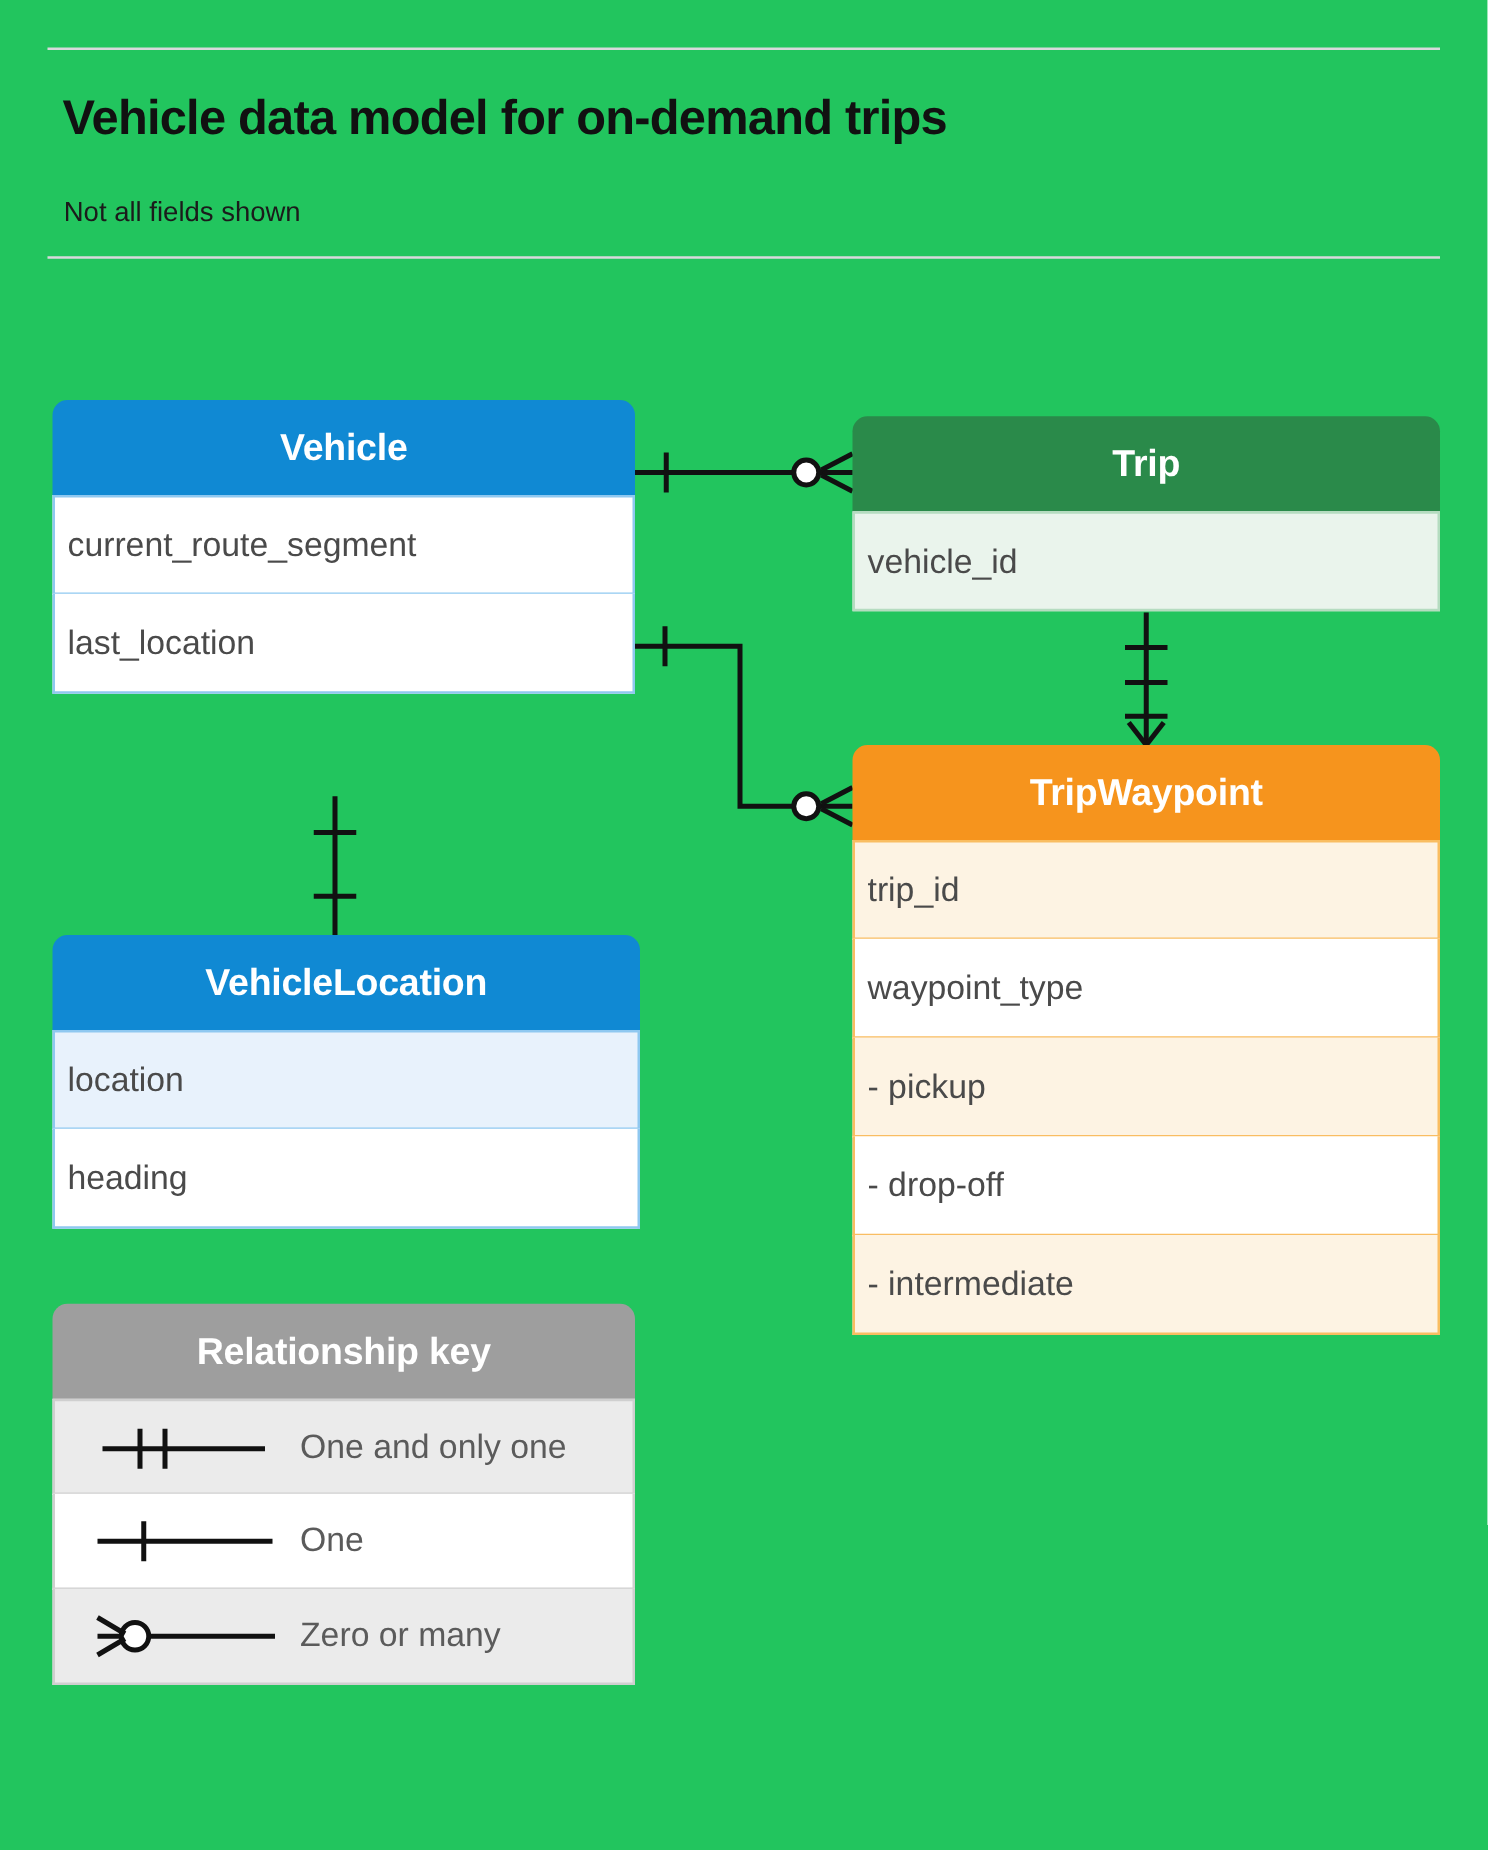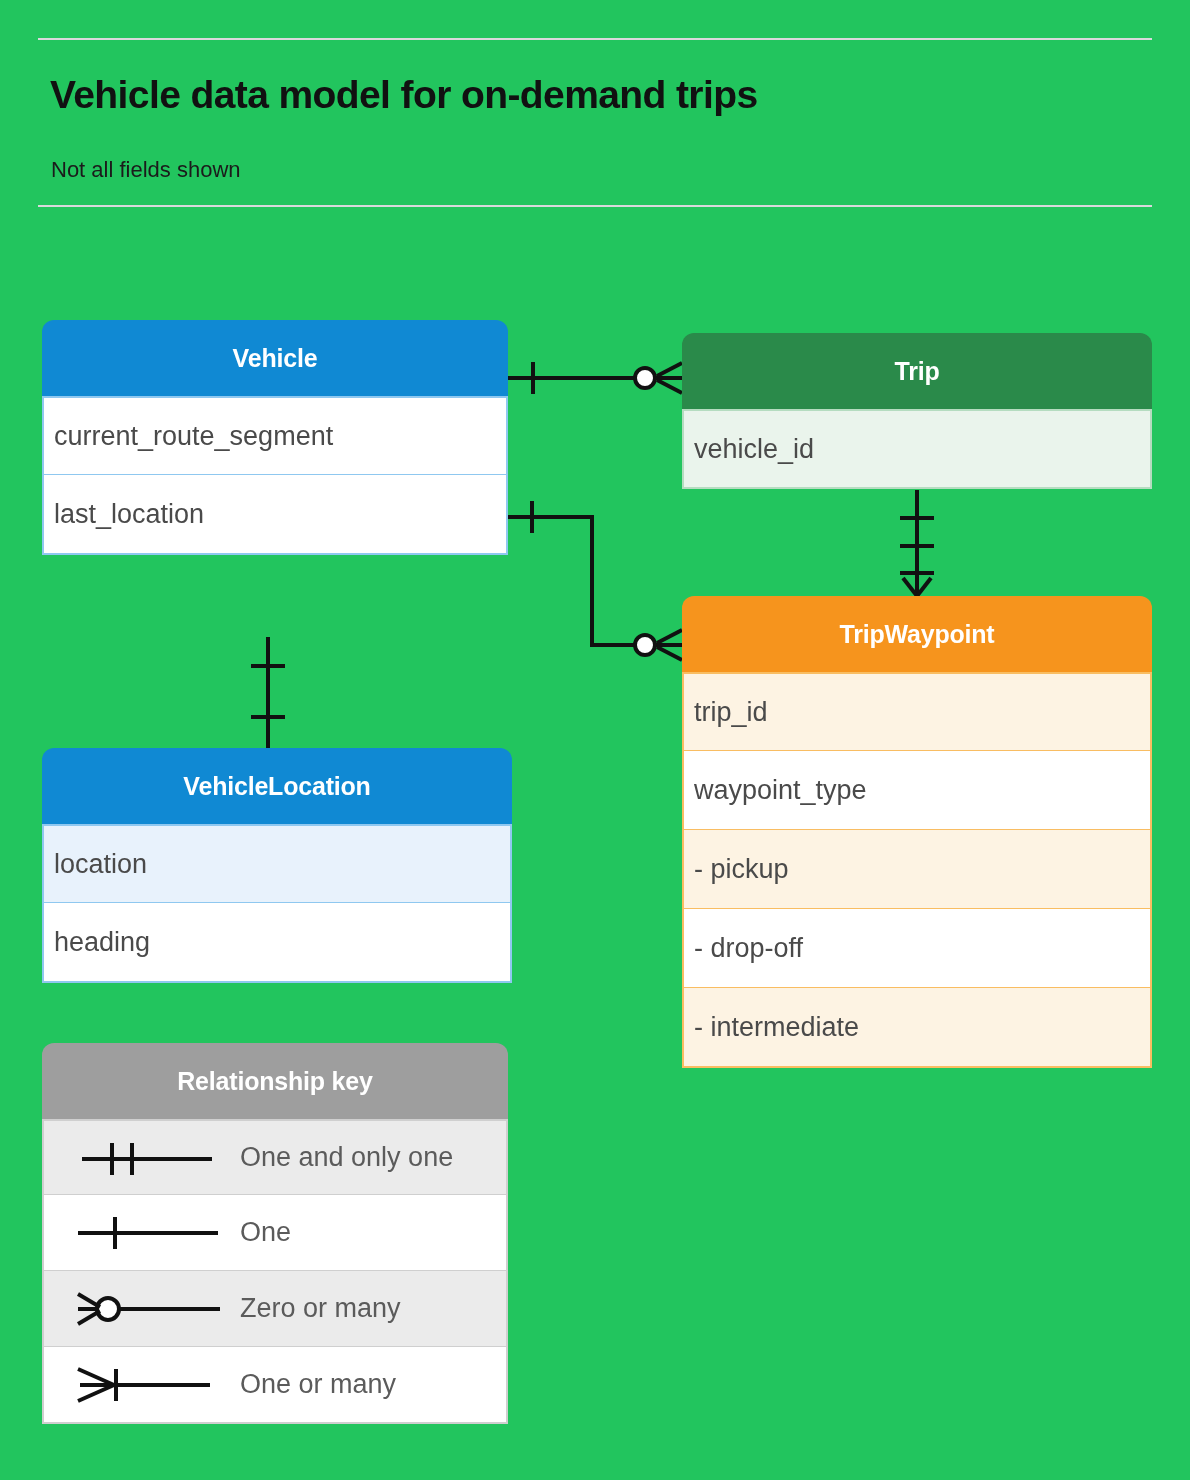"Vehicle" .entity-header { font-size: 25px -> 30px }
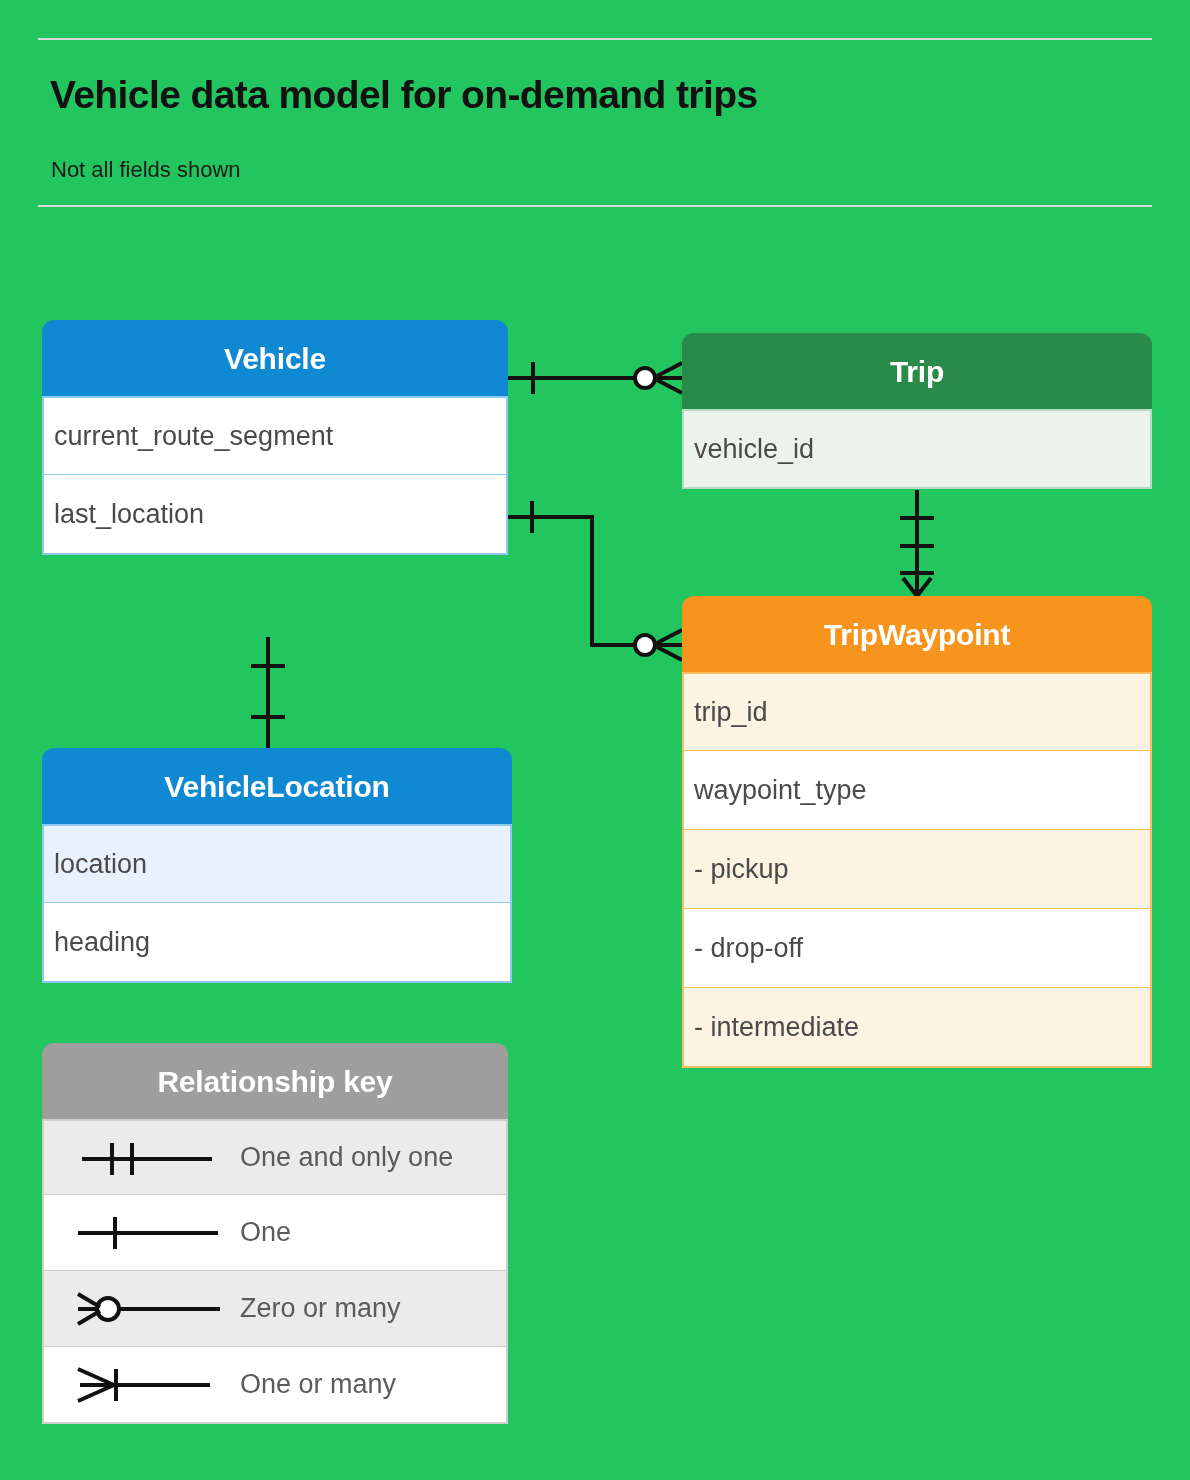"One or many" div.entity-row { html: <div> <span> <svg> <g> <line></line> <line></line> <line></line> <line></line> </g> </svg> </span> <span>One or many</span> </div> -> none }
